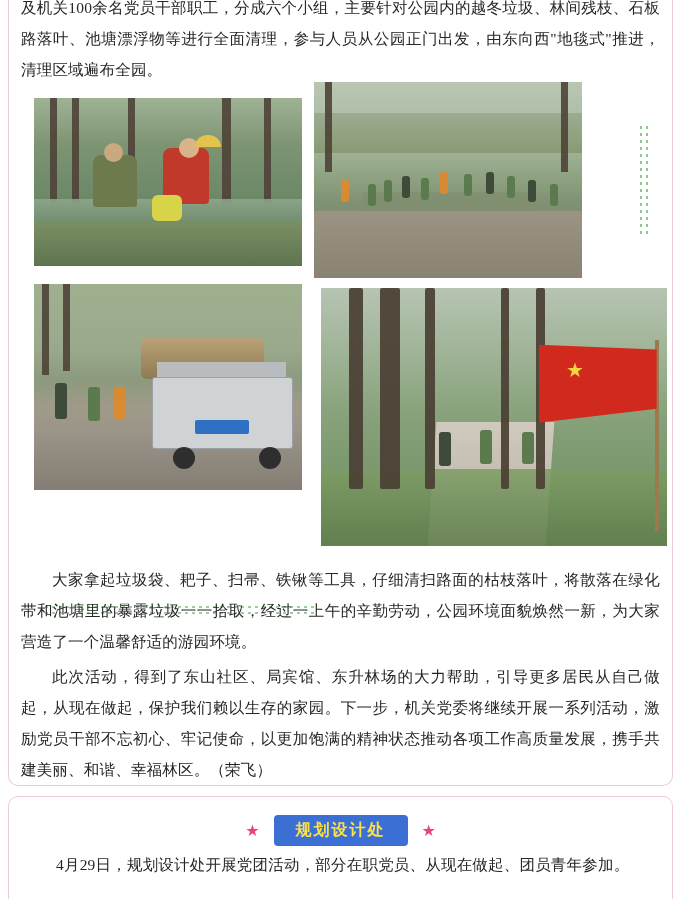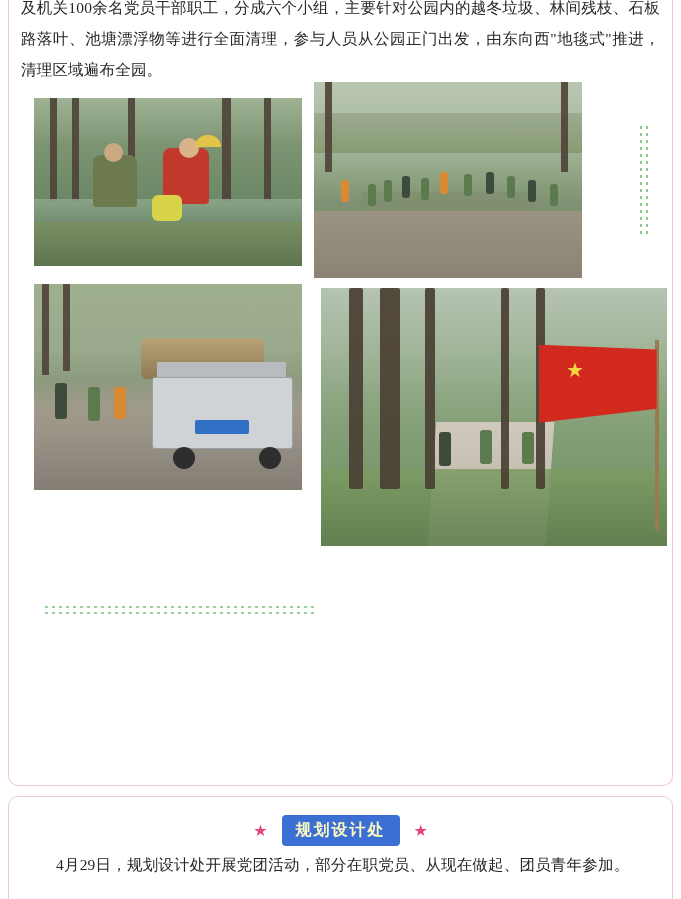"大家拿起垃圾袋、耙子、扫帚、铁锹等工具，仔细清扫路面的枯枝落叶，将散落在绿化带和" div.inner { html: none -> <div> <p>大家拿起垃圾袋、耙子、扫帚、铁锹等工具，仔细清扫路面的枯枝落叶，将散落在绿化带和池塘里的暴露垃圾一一拾取，经过一上午的辛勤劳动，公园环境面貌焕然一新，为大家营造了一个温馨舒适的游园环境。</p> <p>此次活动，得到了东山社区、局宾馆、东升林场的大力帮助，引导更多居民从自己做起，从现在做起，保护我们赖以生存的家园。下一步，机关党委将继续开展一系列活动，激励党员干部不忘初心、牢记使命，以更加饱满的精神状态推动各项工作高质量发展，携手共建美丽、和谐、幸福林区。（荣飞）</p> </div> }
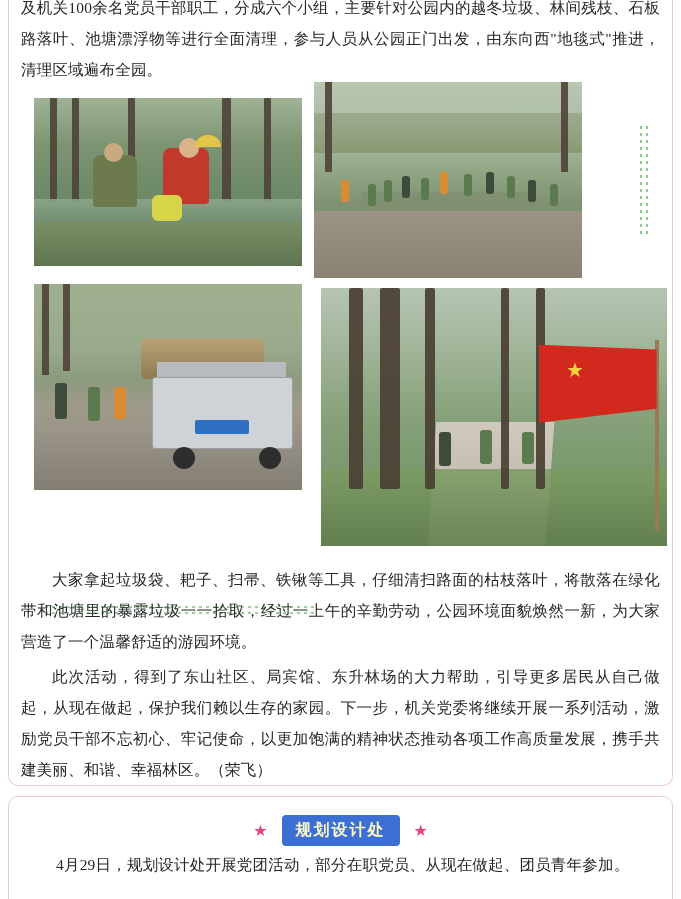"规划设计处" .sec-title { color: #fef9c3 -> #fde047; padding: 5px 14px -> 5px 22px }
